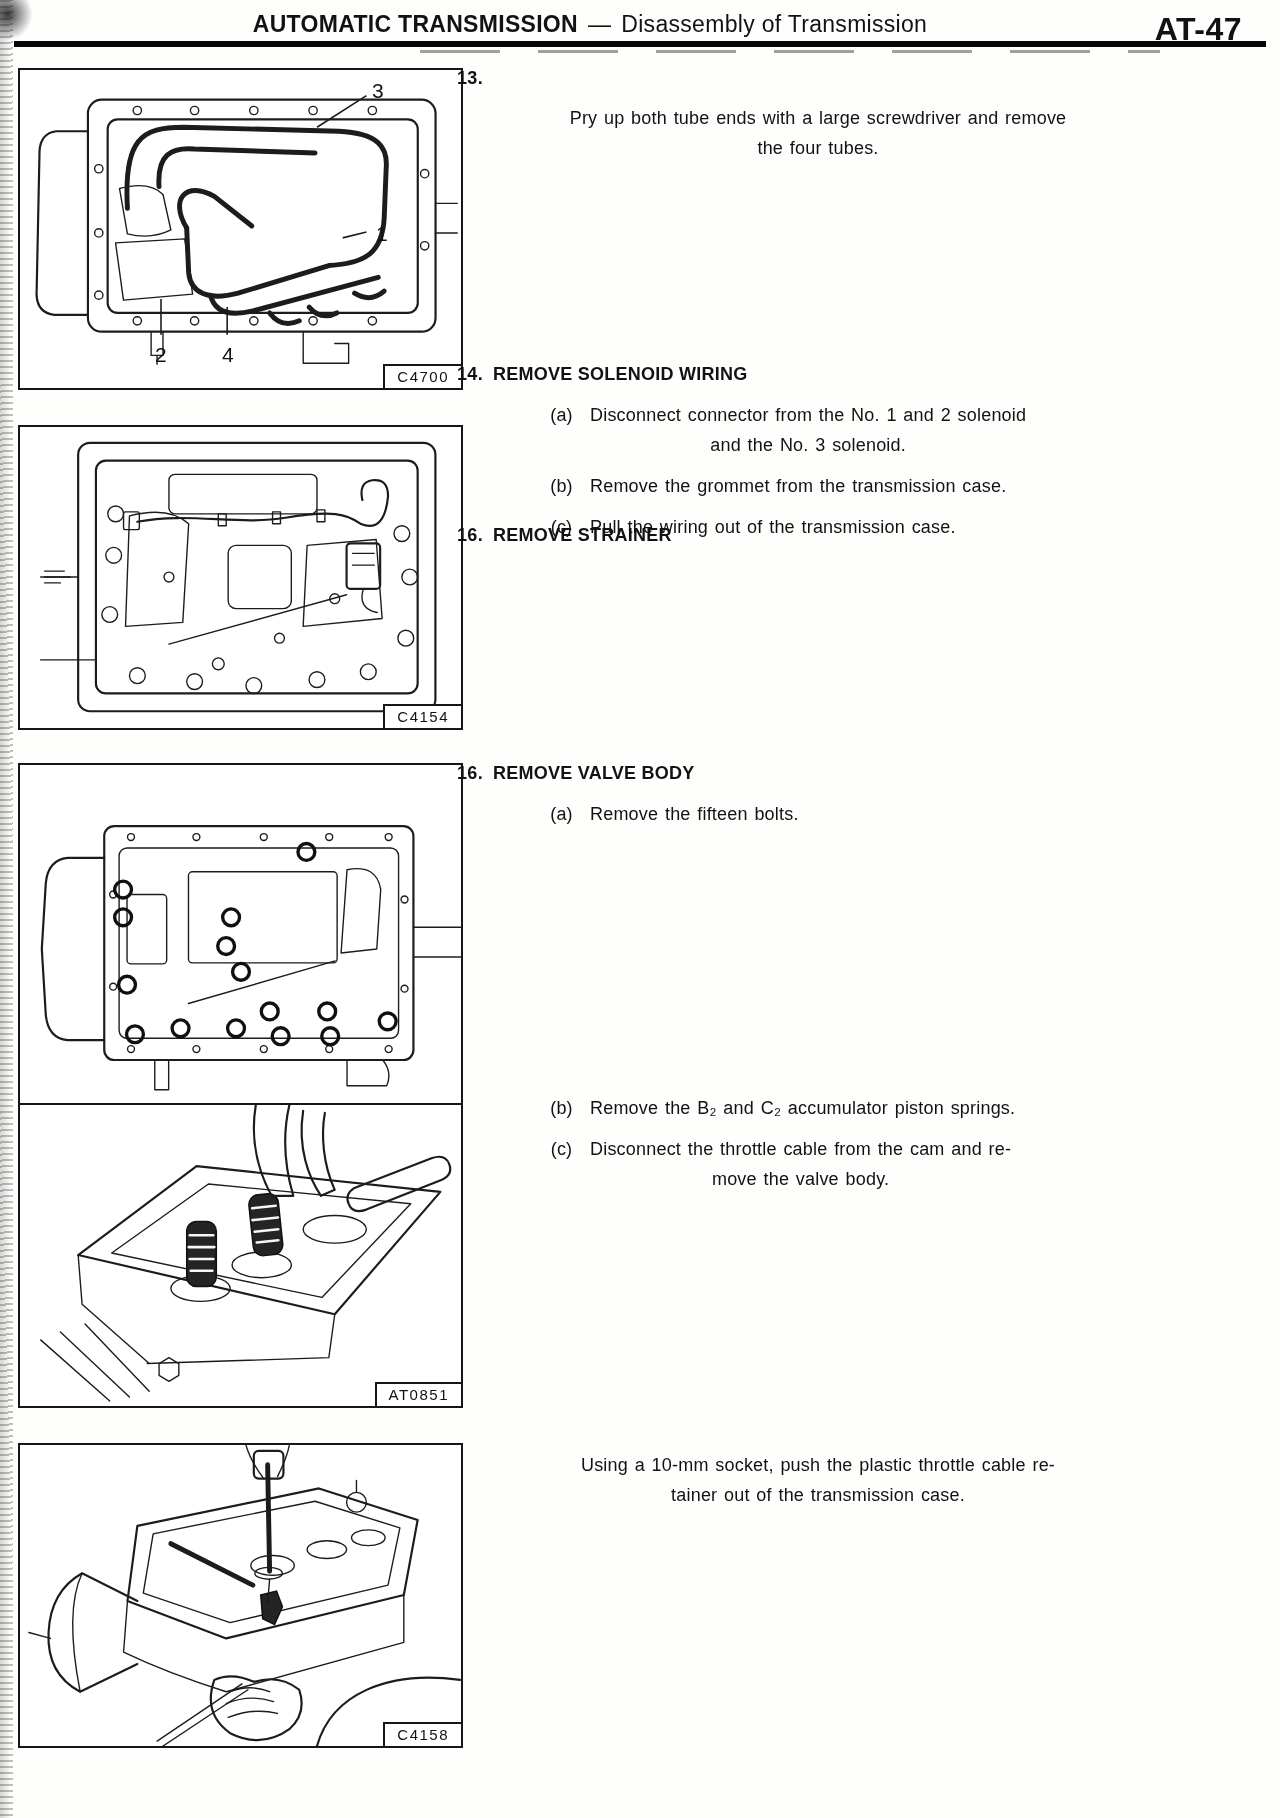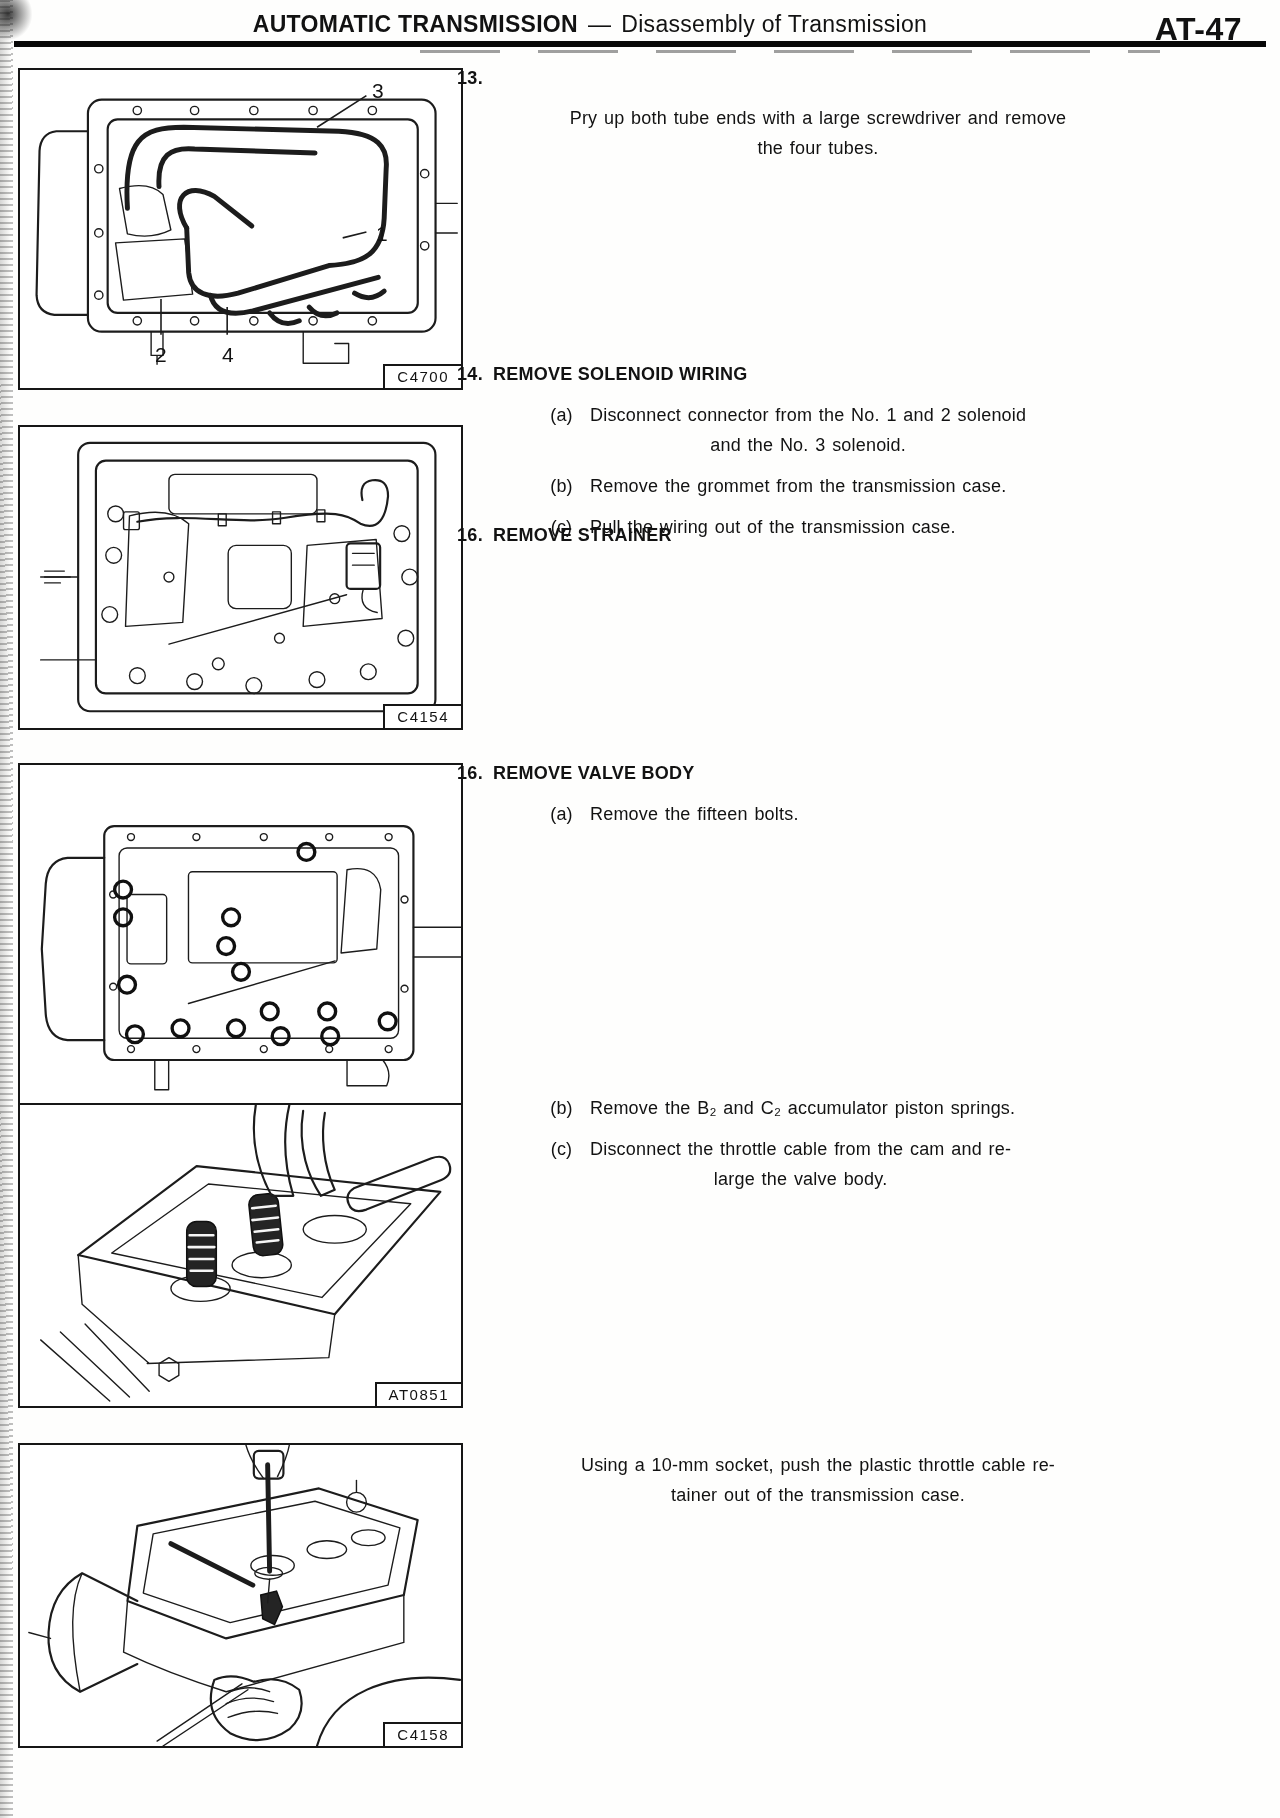"Disconnect the throttle cable from" span.sub-text { text: large -> move }
